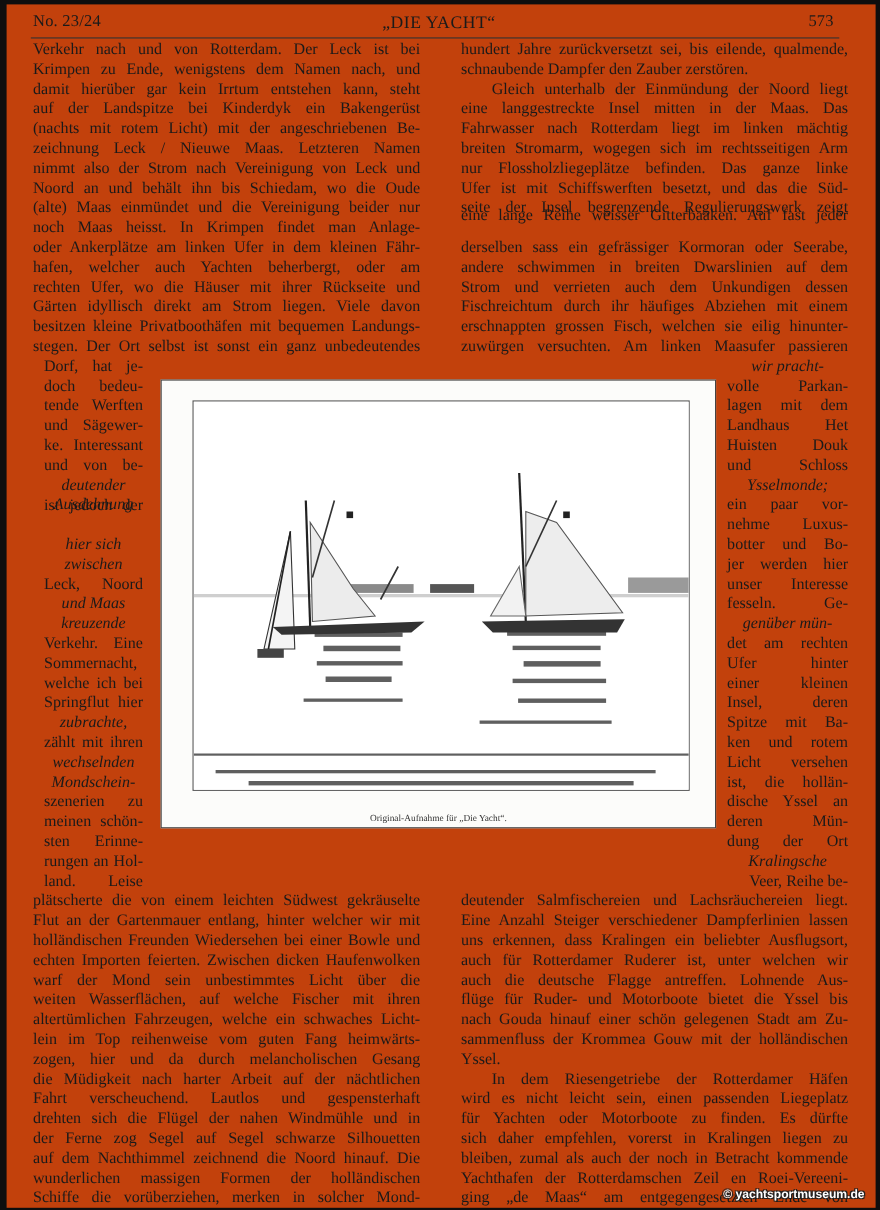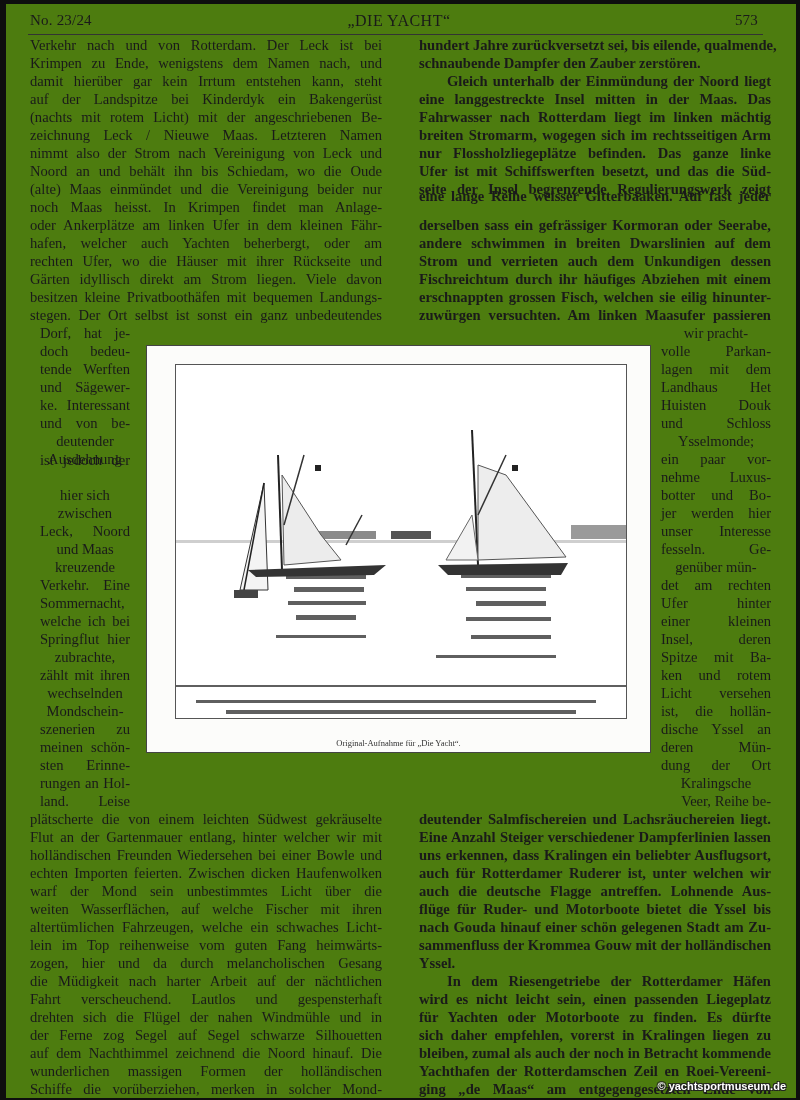"No. 23/24" .page { background: #4d7c0f -> #c2410c }
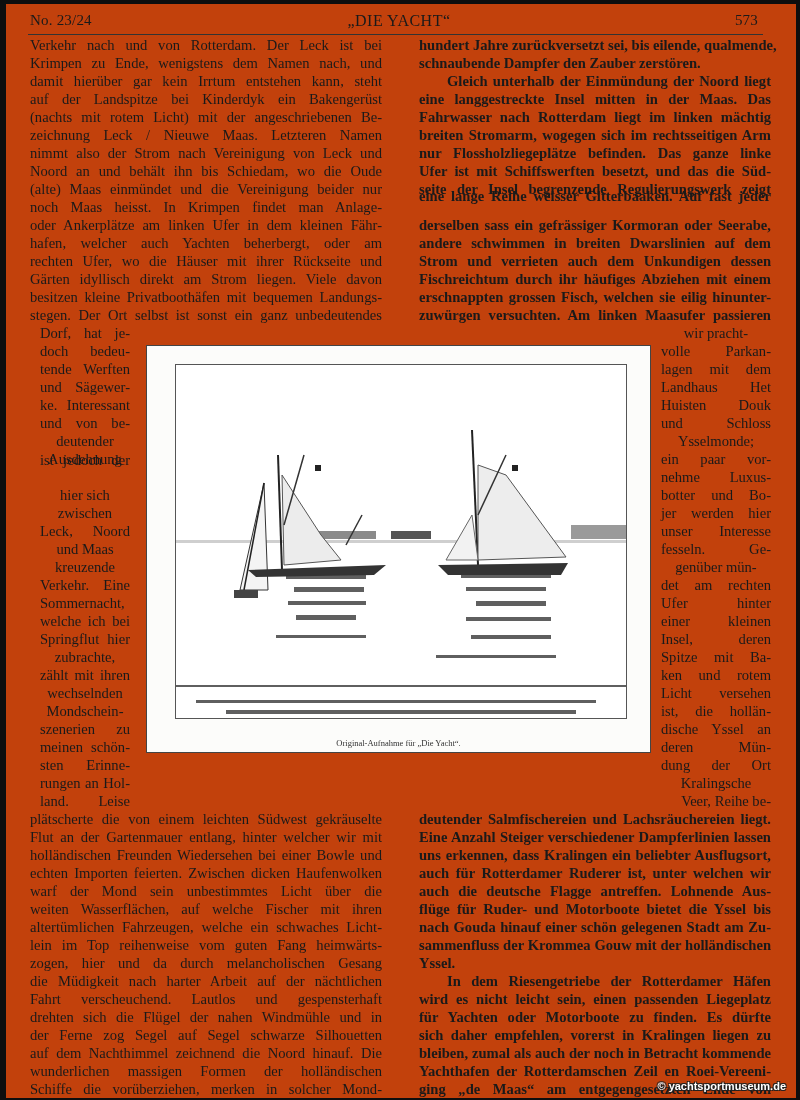"hundert Jahre zurückversetzt sei, bis" .col-right .line { font-weight: bold -> none }
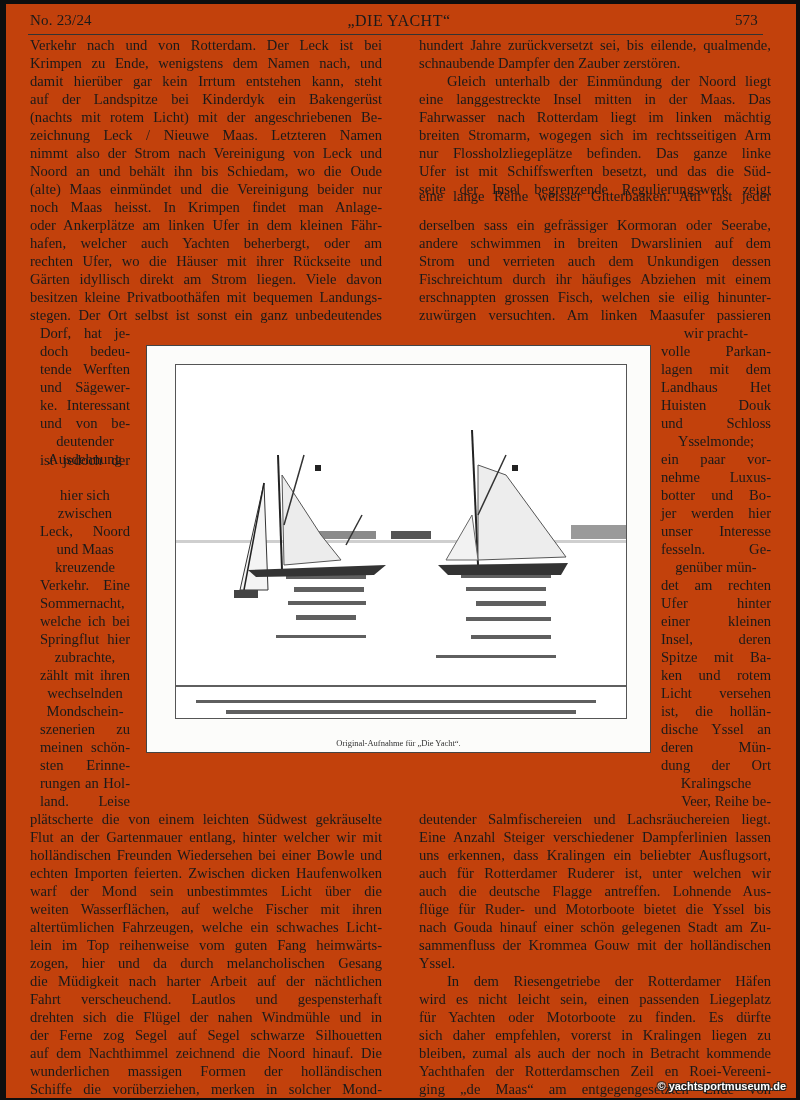"wir pracht-" .line.center { font-style: none -> italic }
